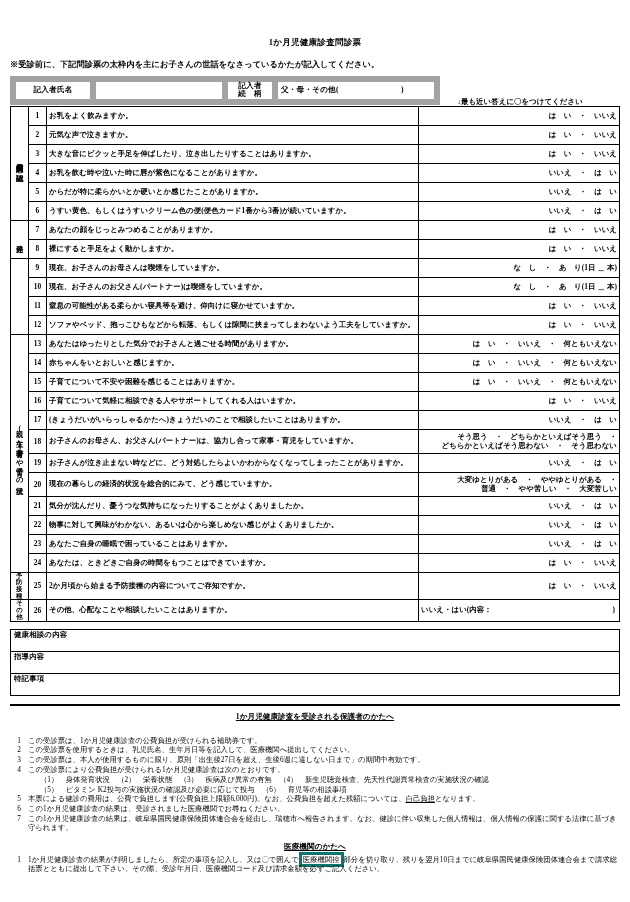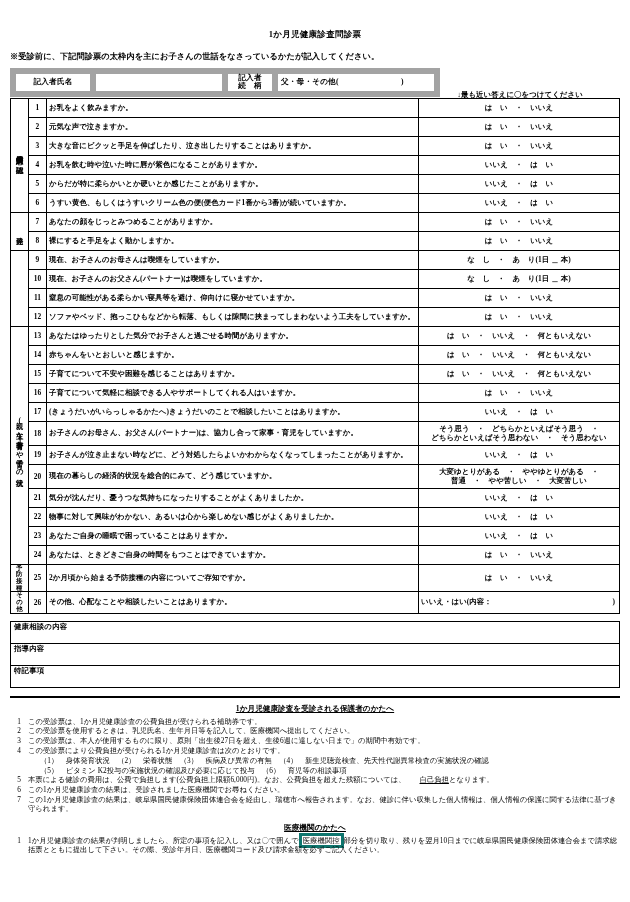"1か月児健康診査問診票" .page { padding: 8px 10px -> 16px 10px }
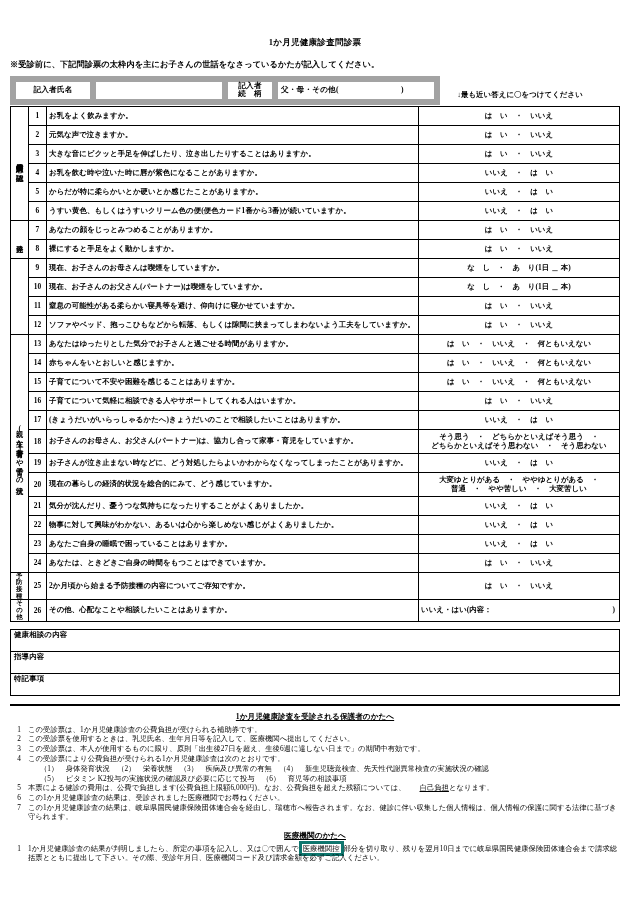"↓最も近い答えに〇をつけてください" .circle-note { top: 90px -> 97px }
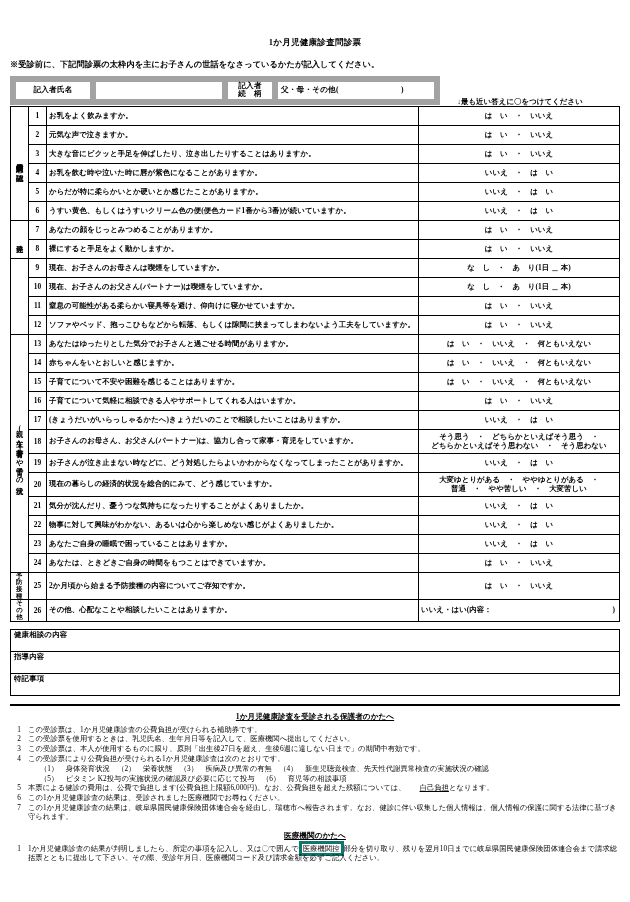"は い ・ いいえ" .a-cell { text-align: center -> right }
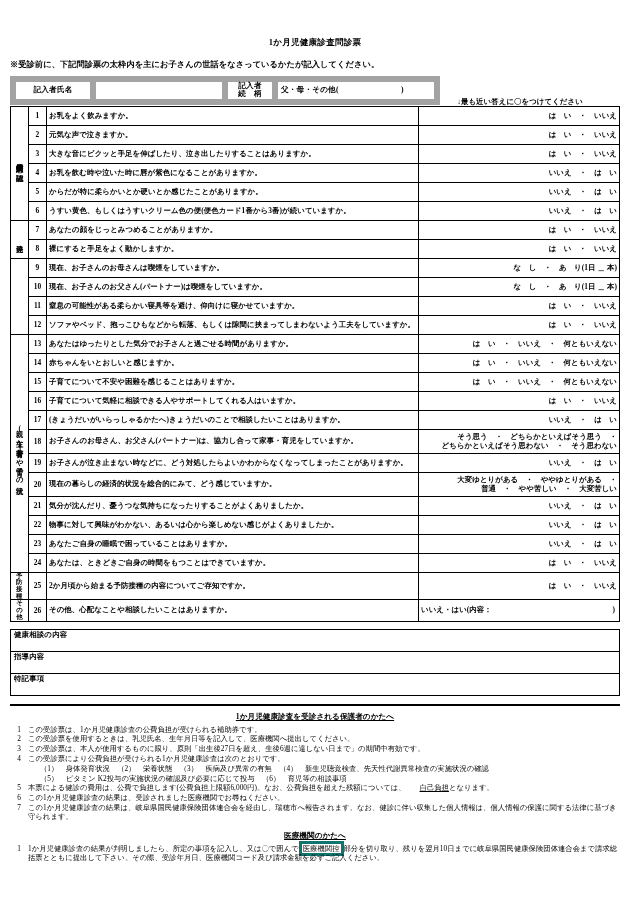"1か月児健康診査を受診される保護者のかたへ" .notes-head { margin-bottom: 3px -> 14px }
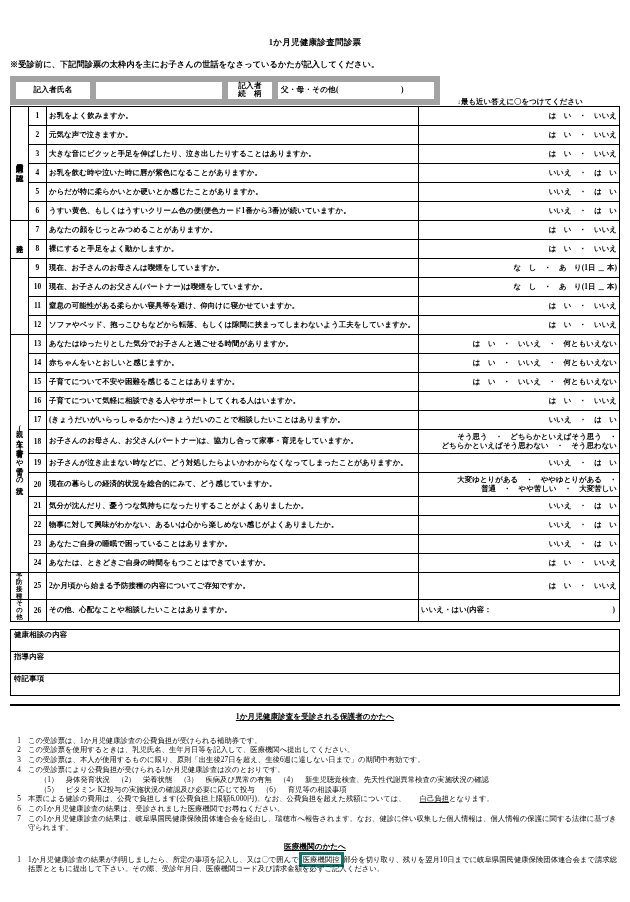"自己負担" .u { margin-left: 14px -> none }
